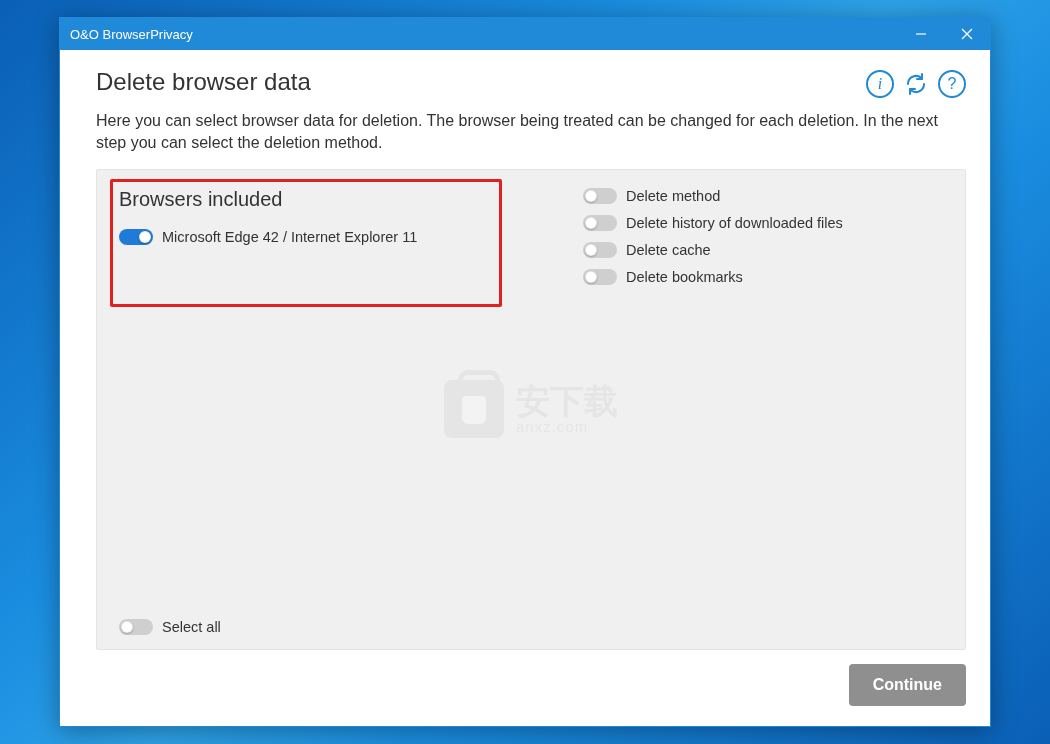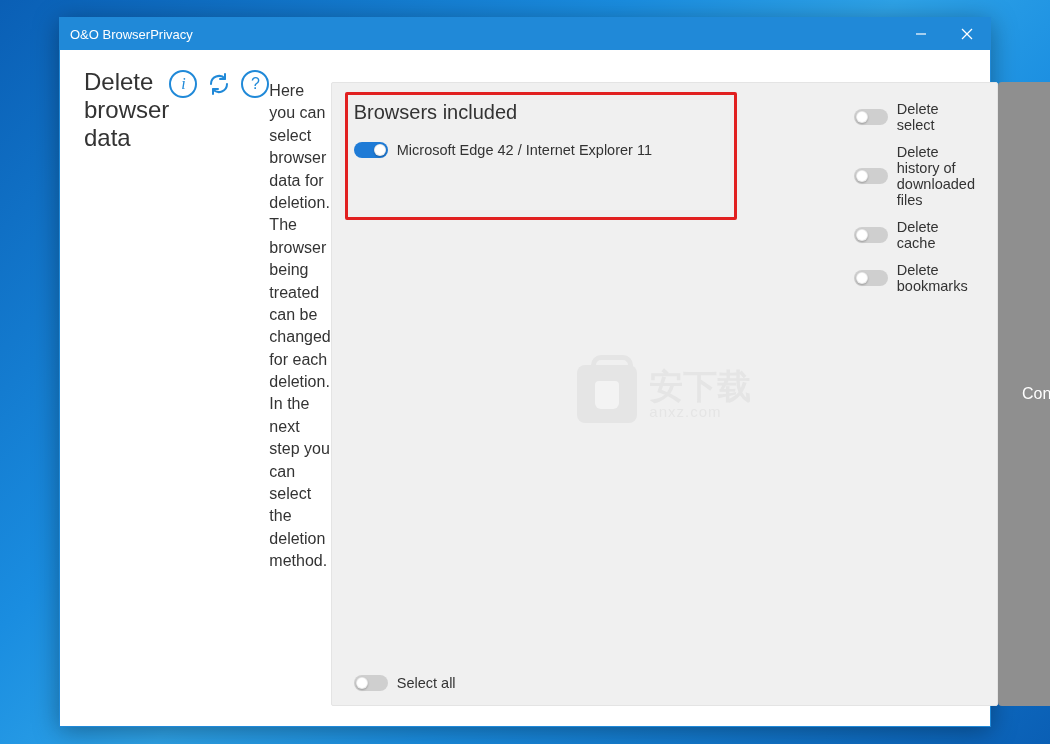"Delete browser data" .content { flex-direction: row -> column; margin-left: none -> 12px }
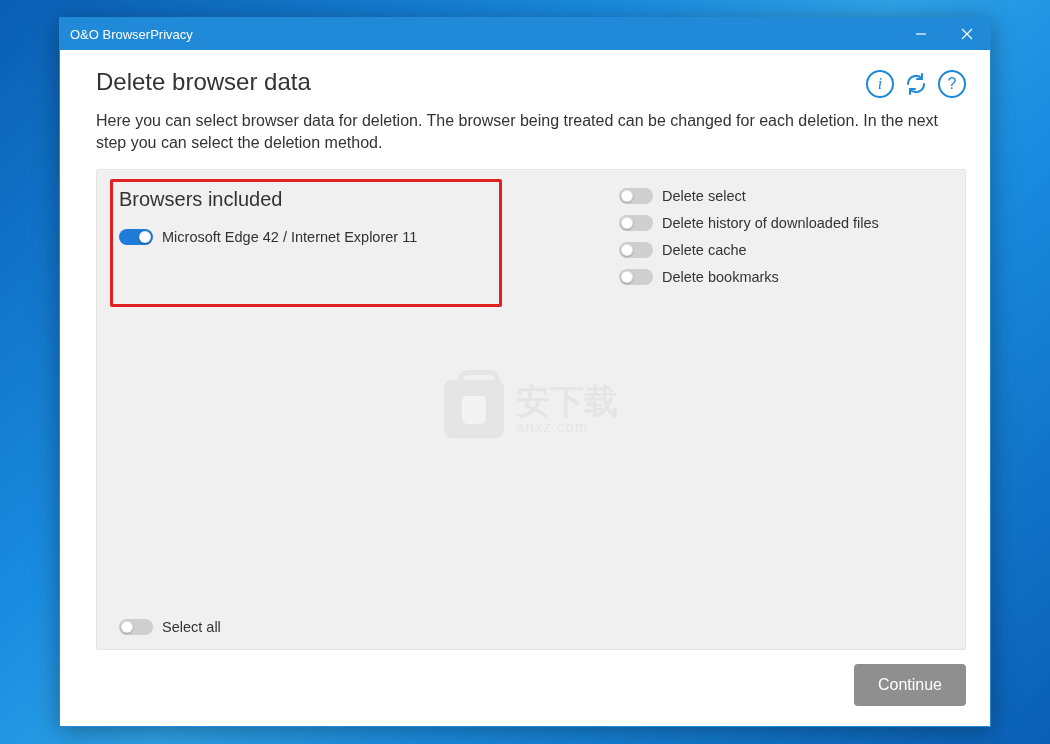"Browsers included" .columns { gap: 60px -> 24px }
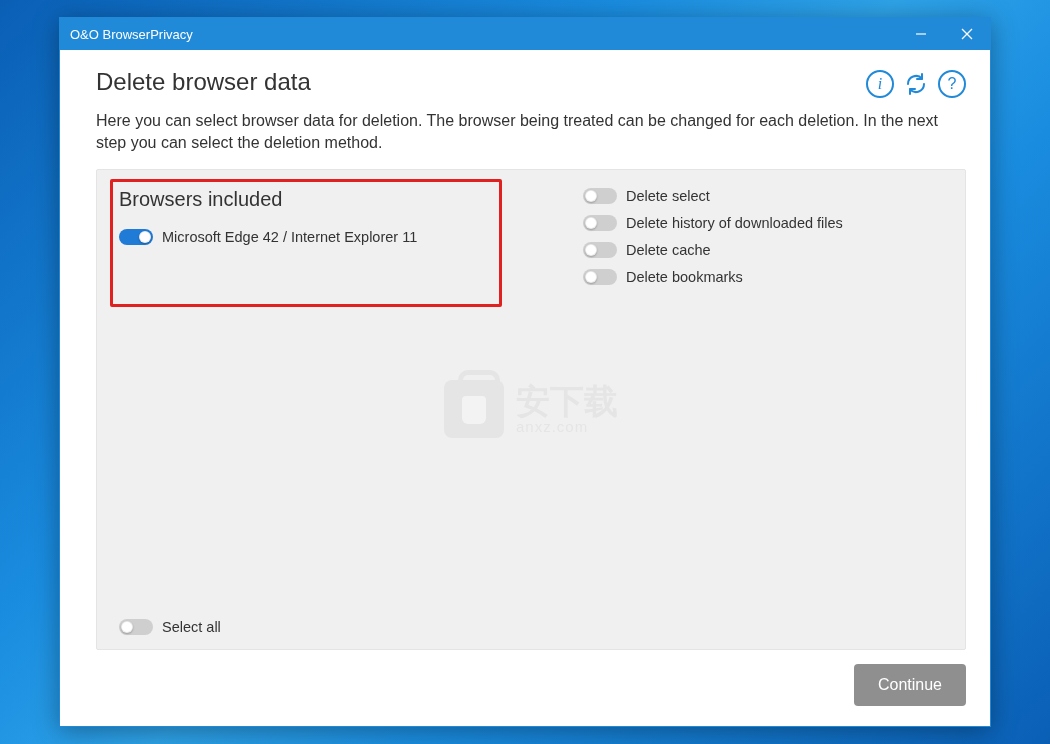"Delete select" span { text: select -> method }
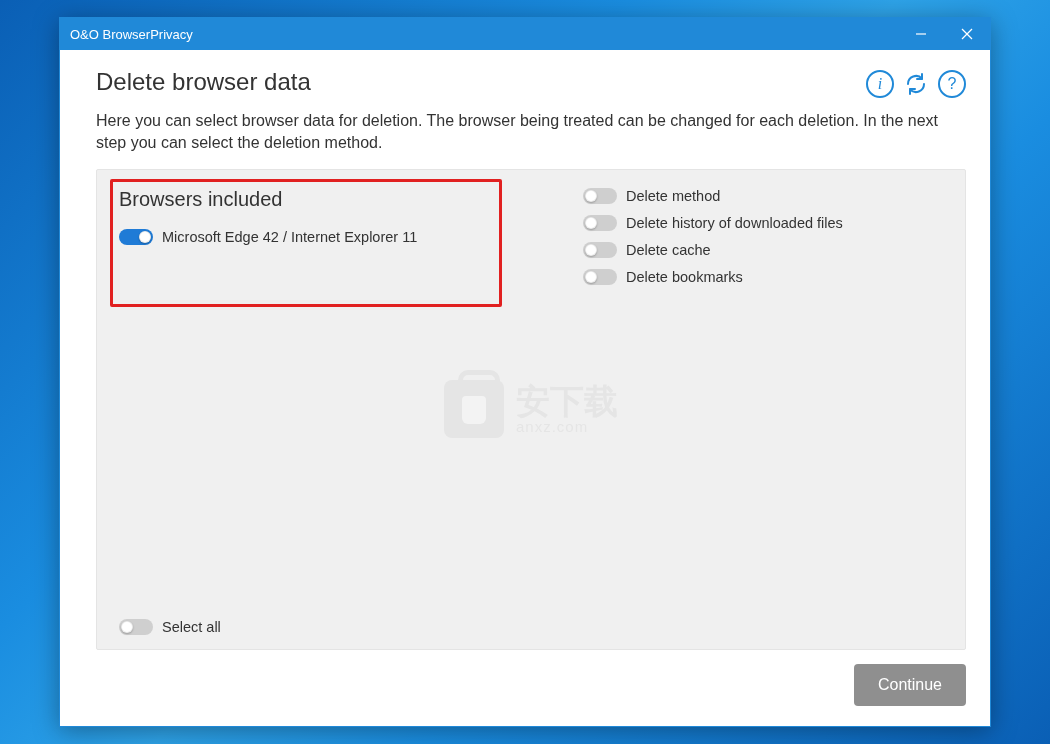"Continue" .btn-continue { font-weight: 400 -> 700 }
